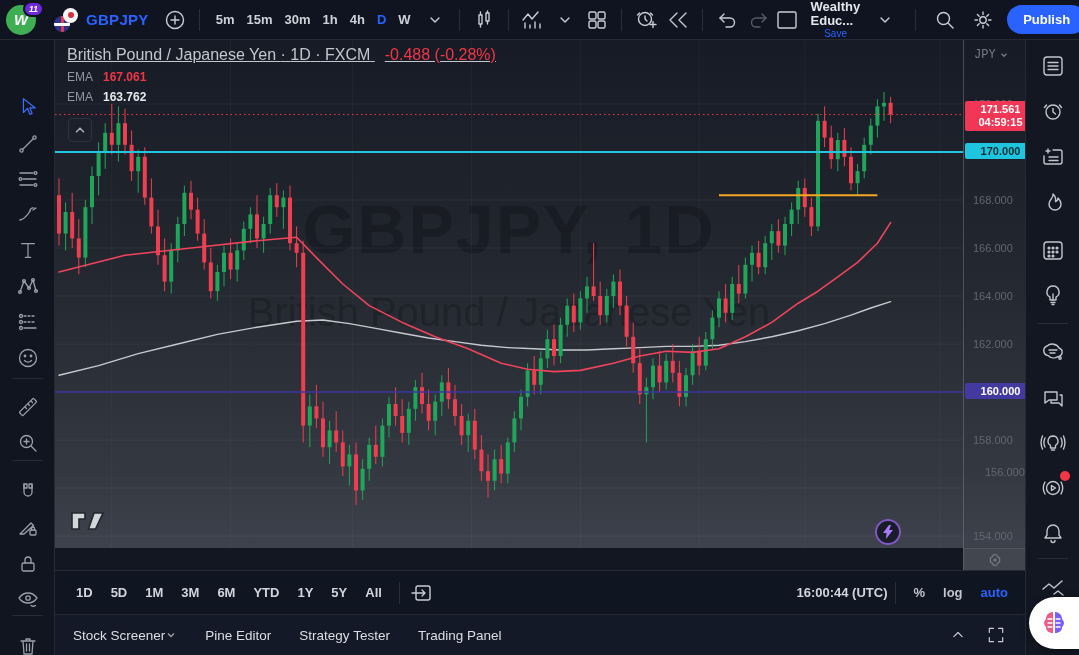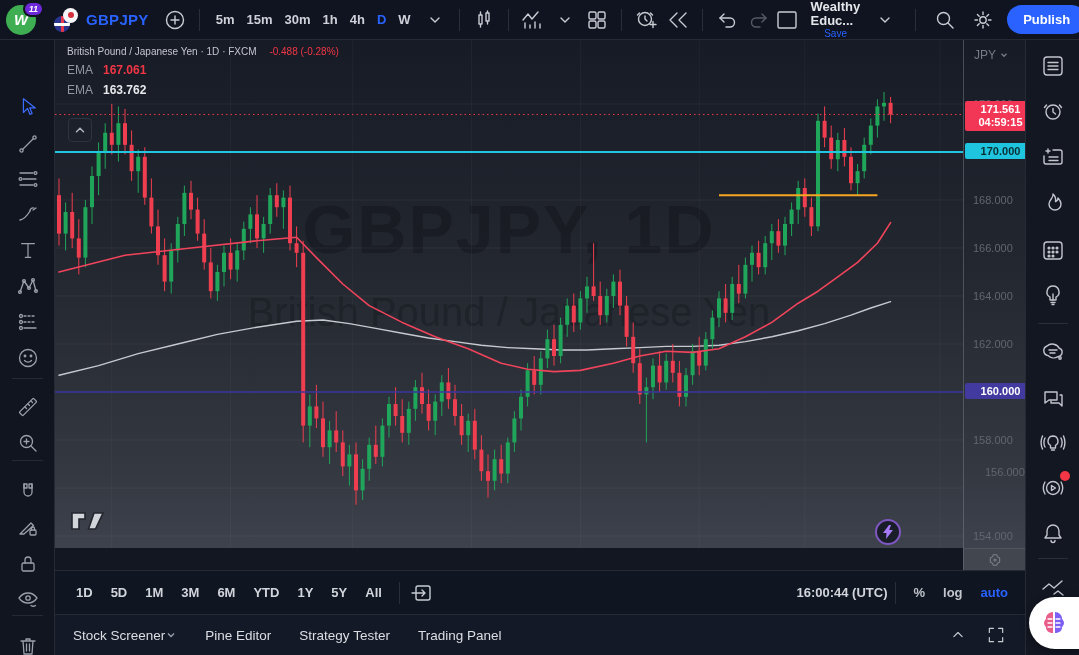"British Pound / Japanese Yen ·" #legend .row1 { font-size: 10px -> 16px; text-decoration: none -> underline }
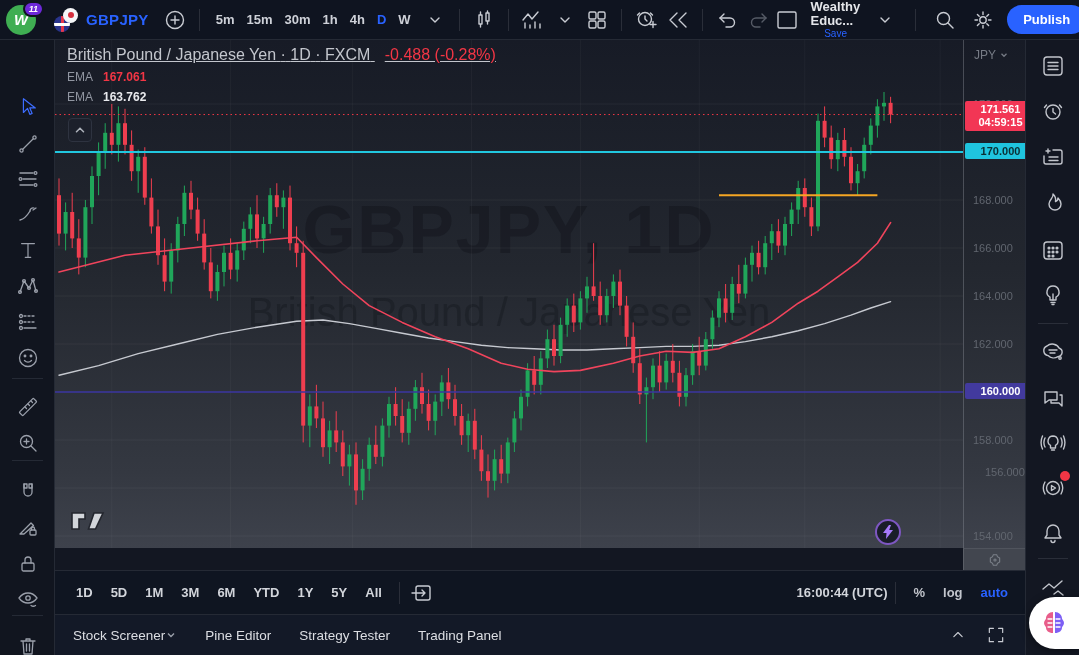"JPY" #axis-currency { font-family: none -> Liberation Mono, monospace }
